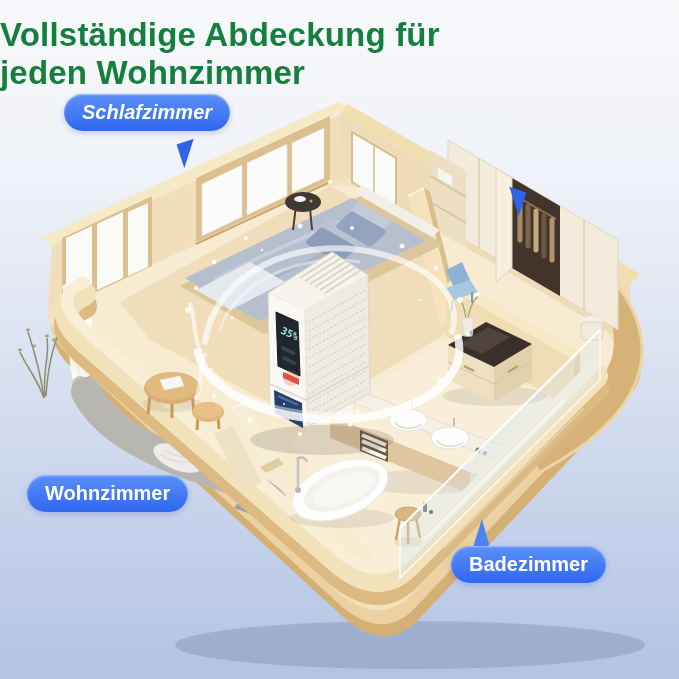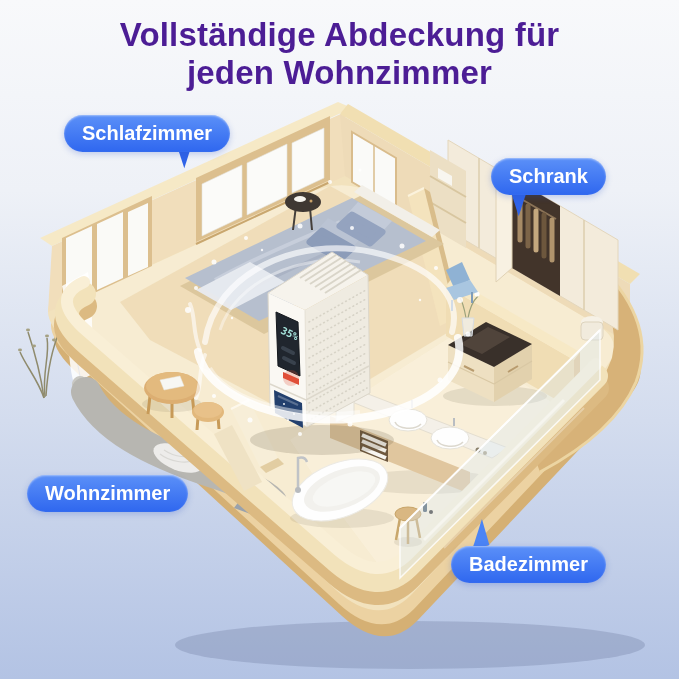"Vollständige Abdeckung für" .title { color: #4c1d95 -> #15803d; text-align: center -> left }
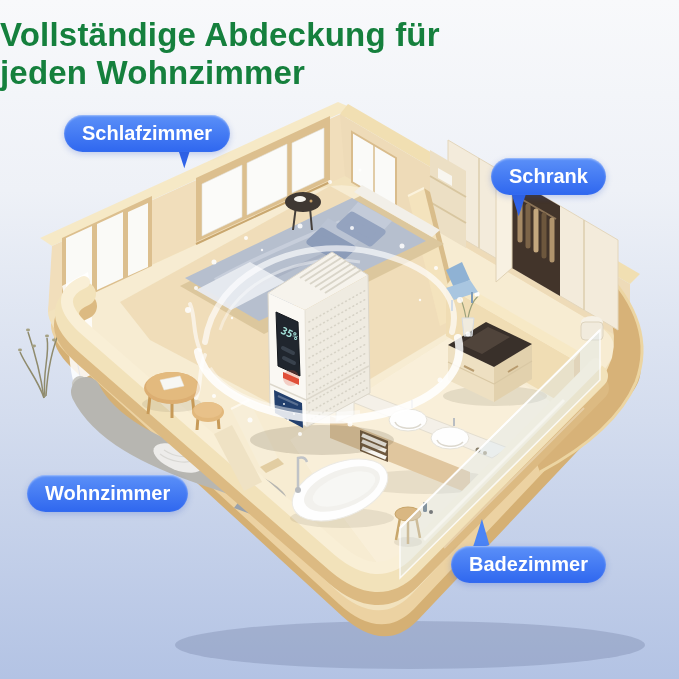"Schlafzimmer" .co-schlafzimmer { font-style: none -> italic; top: 115px -> 94px }
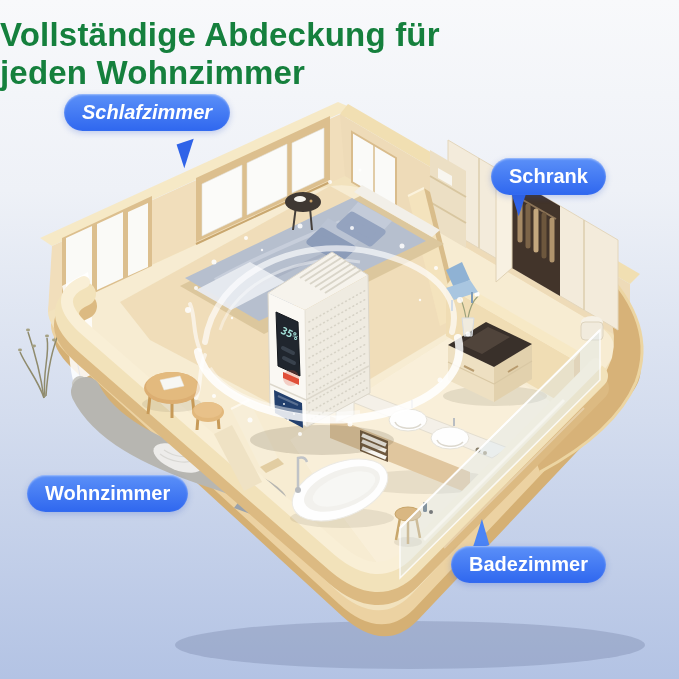"Schrank" div.callout { html: <div> <span>Schrank</span> </div> -> none }
